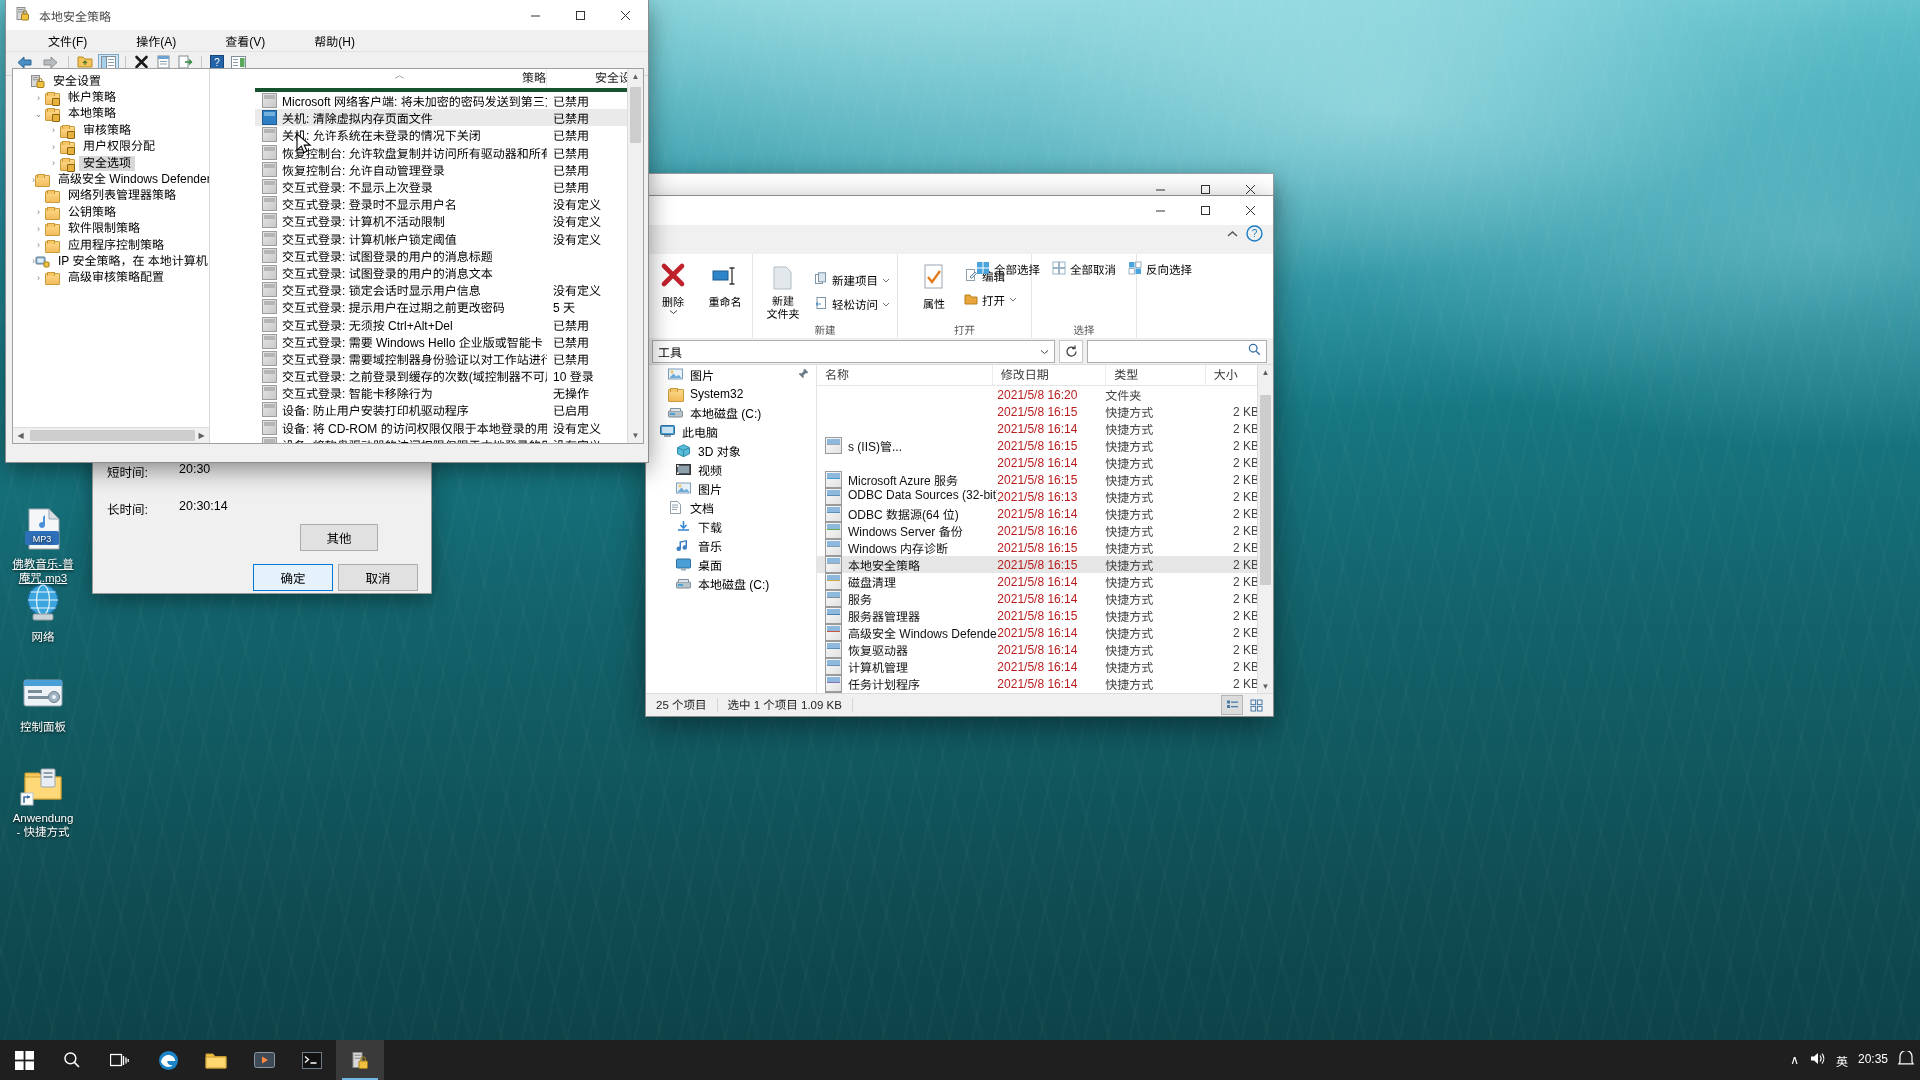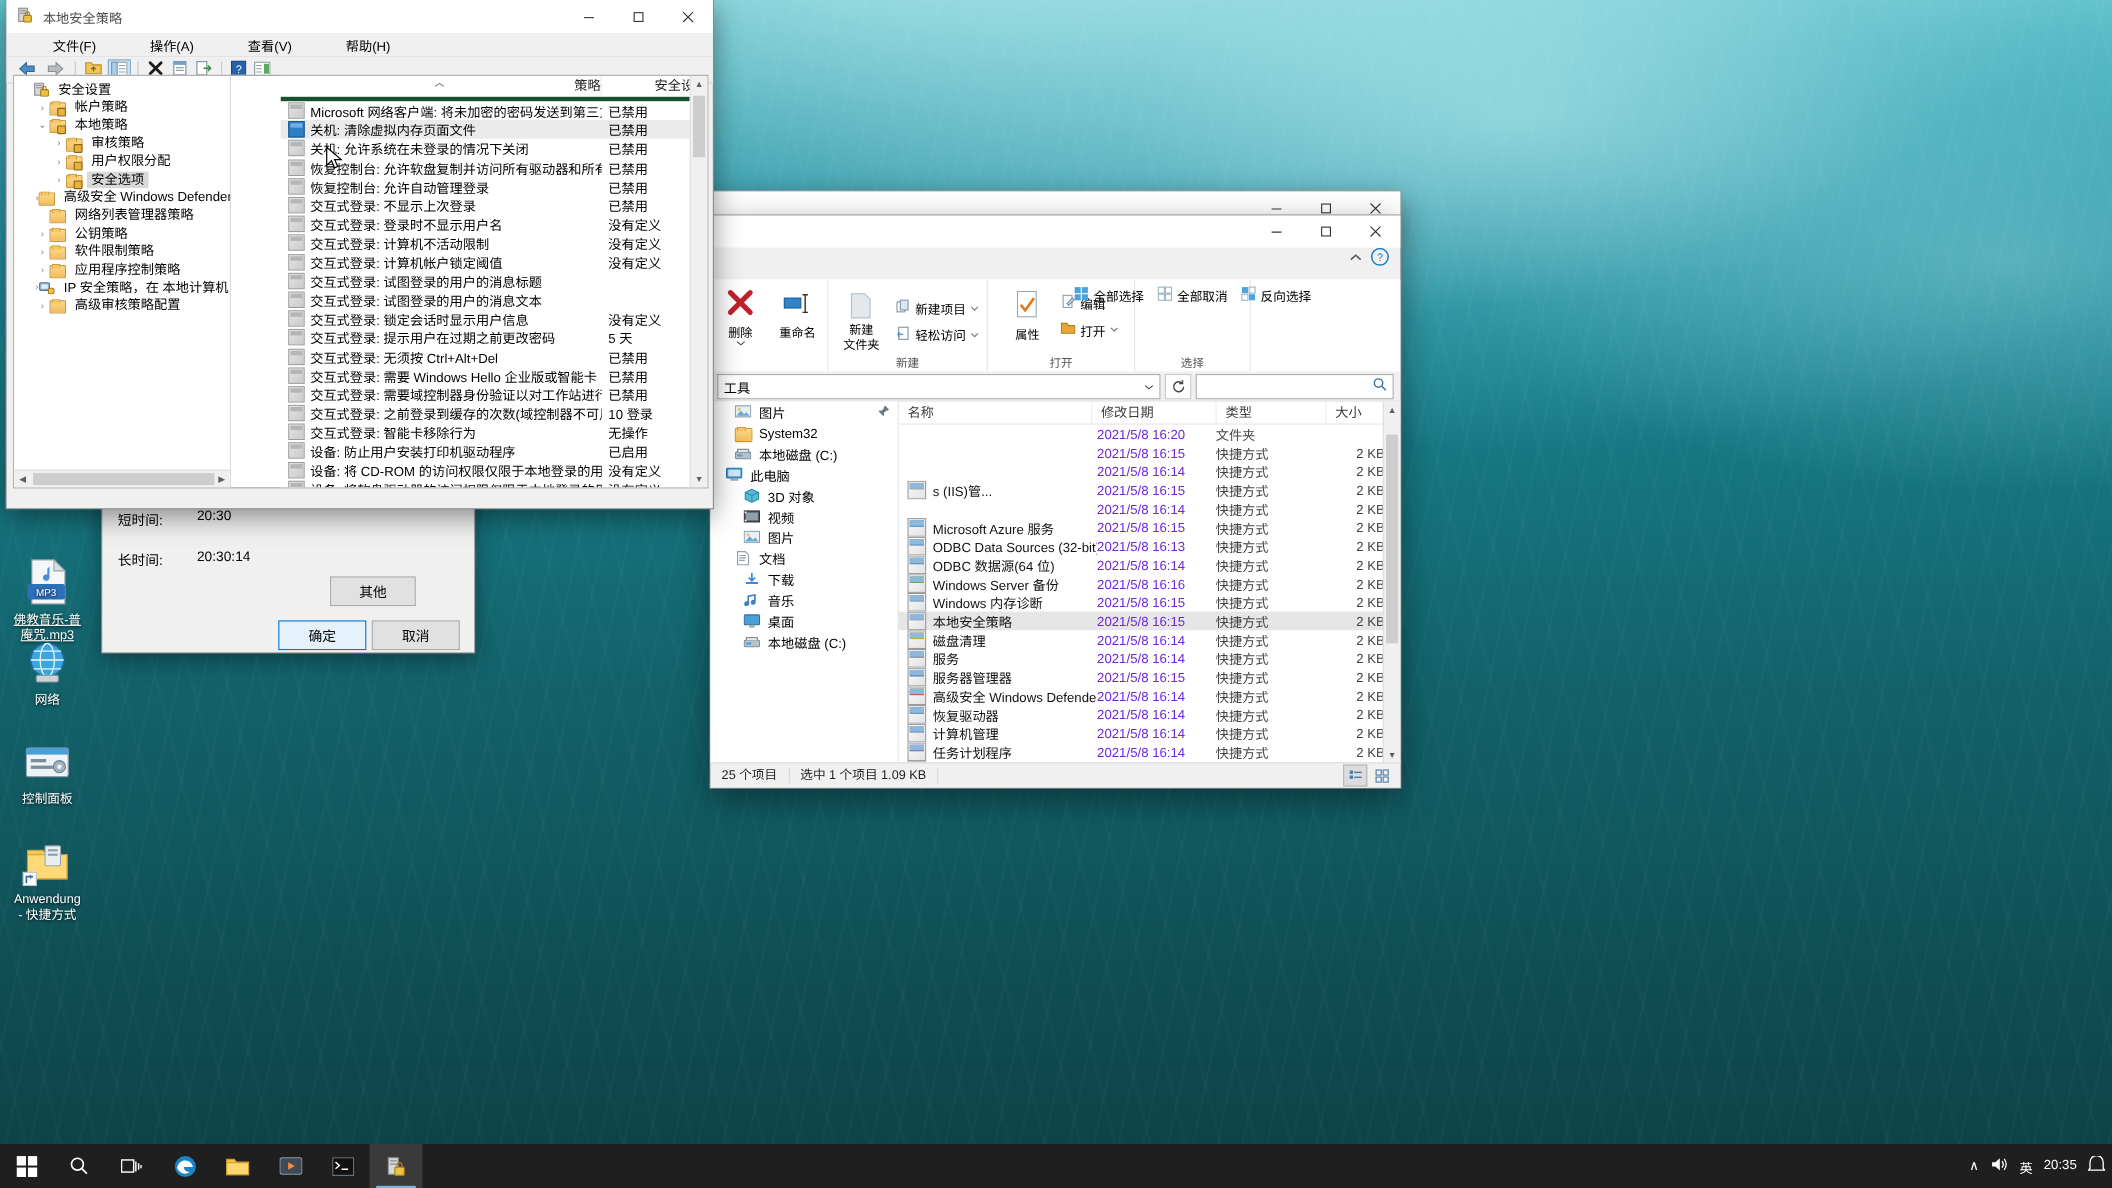"2021/5/8 16:20" .frow .d { color: #6d28d9 -> #b91c1c }
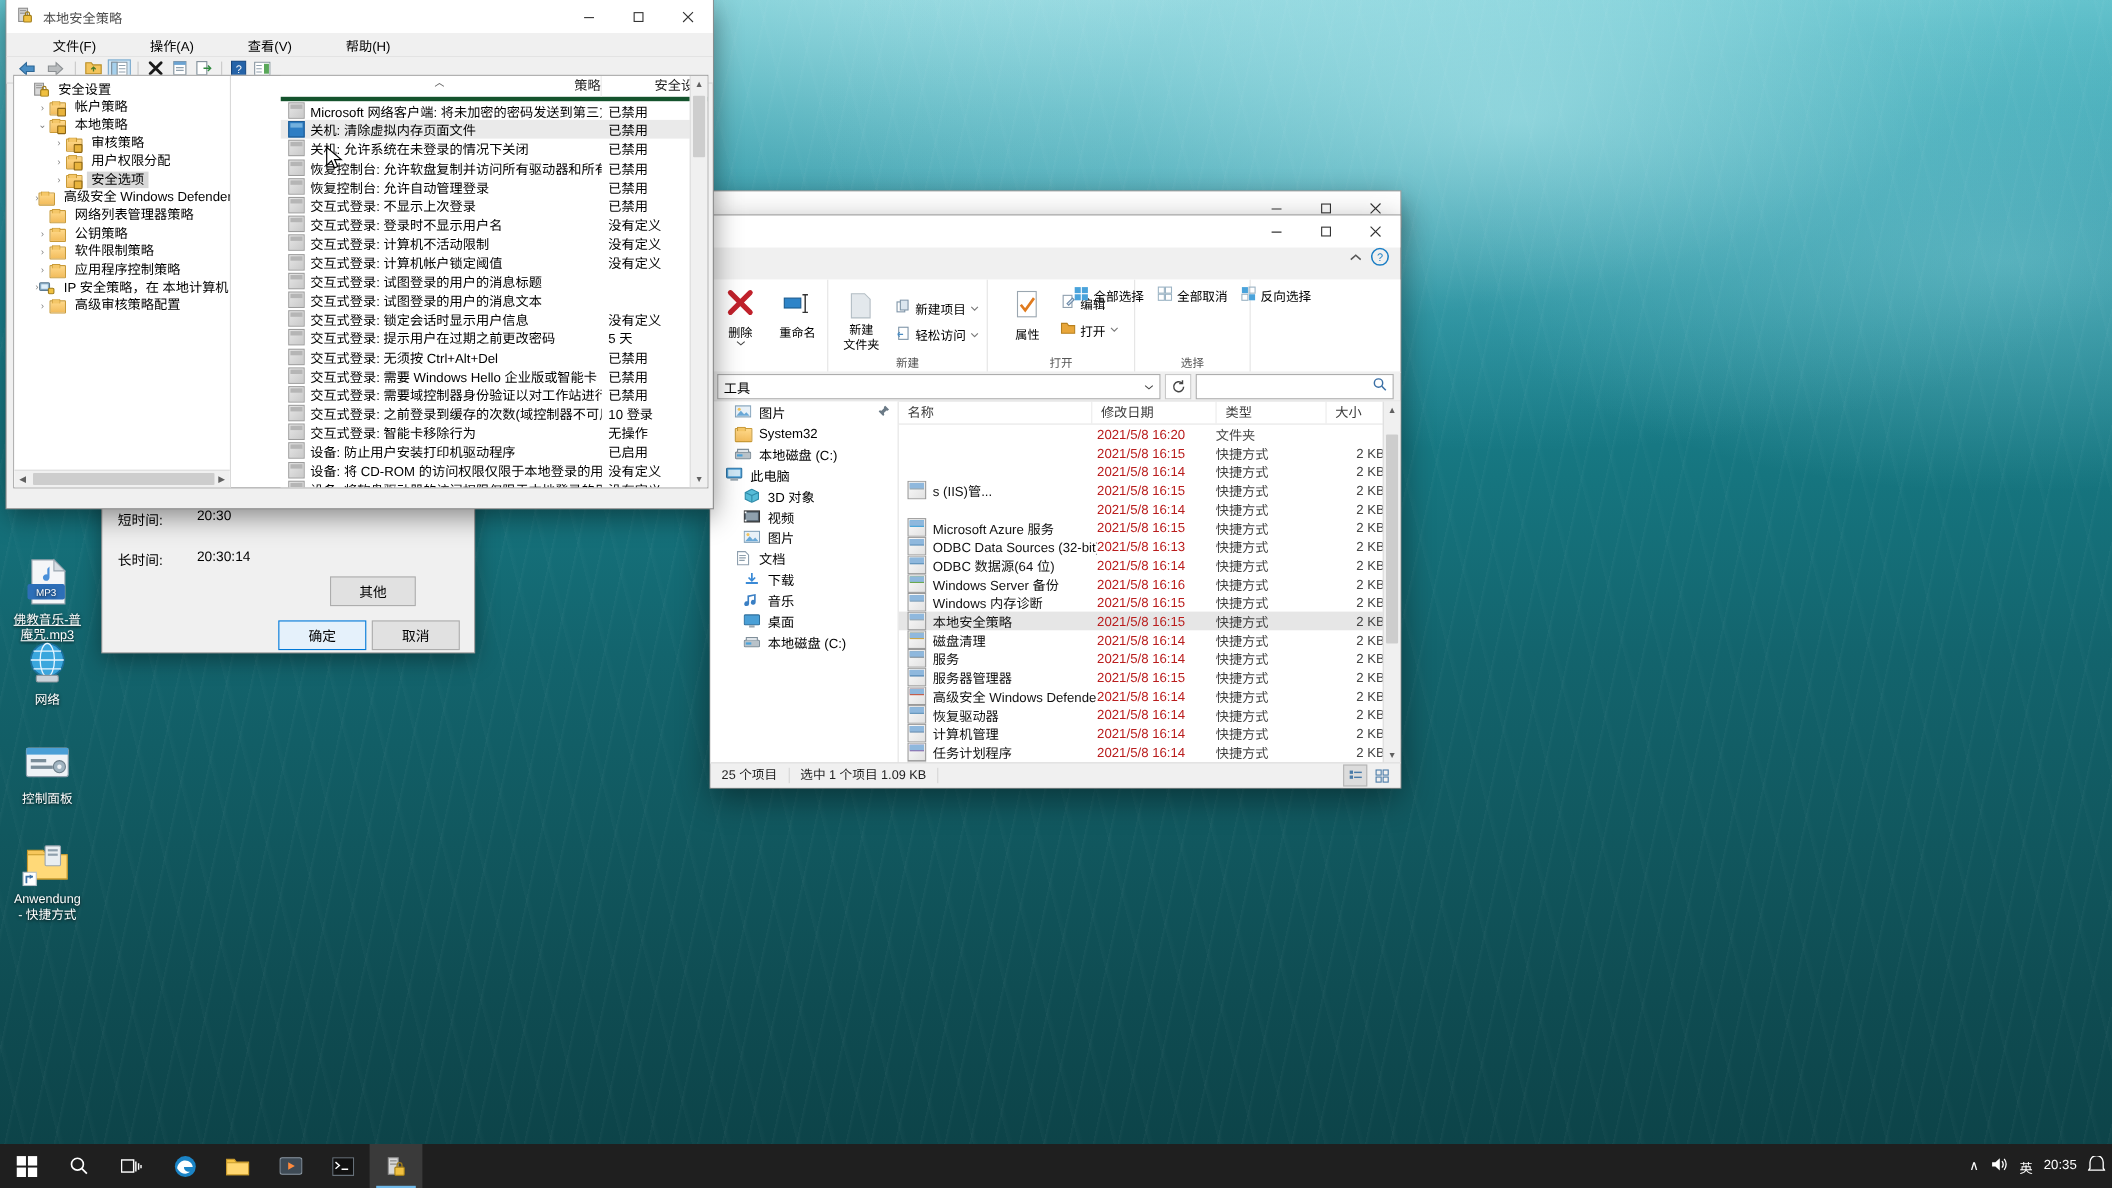"s (IIS)管..." .frow .n { align-items: flex-end -> flex-start }
